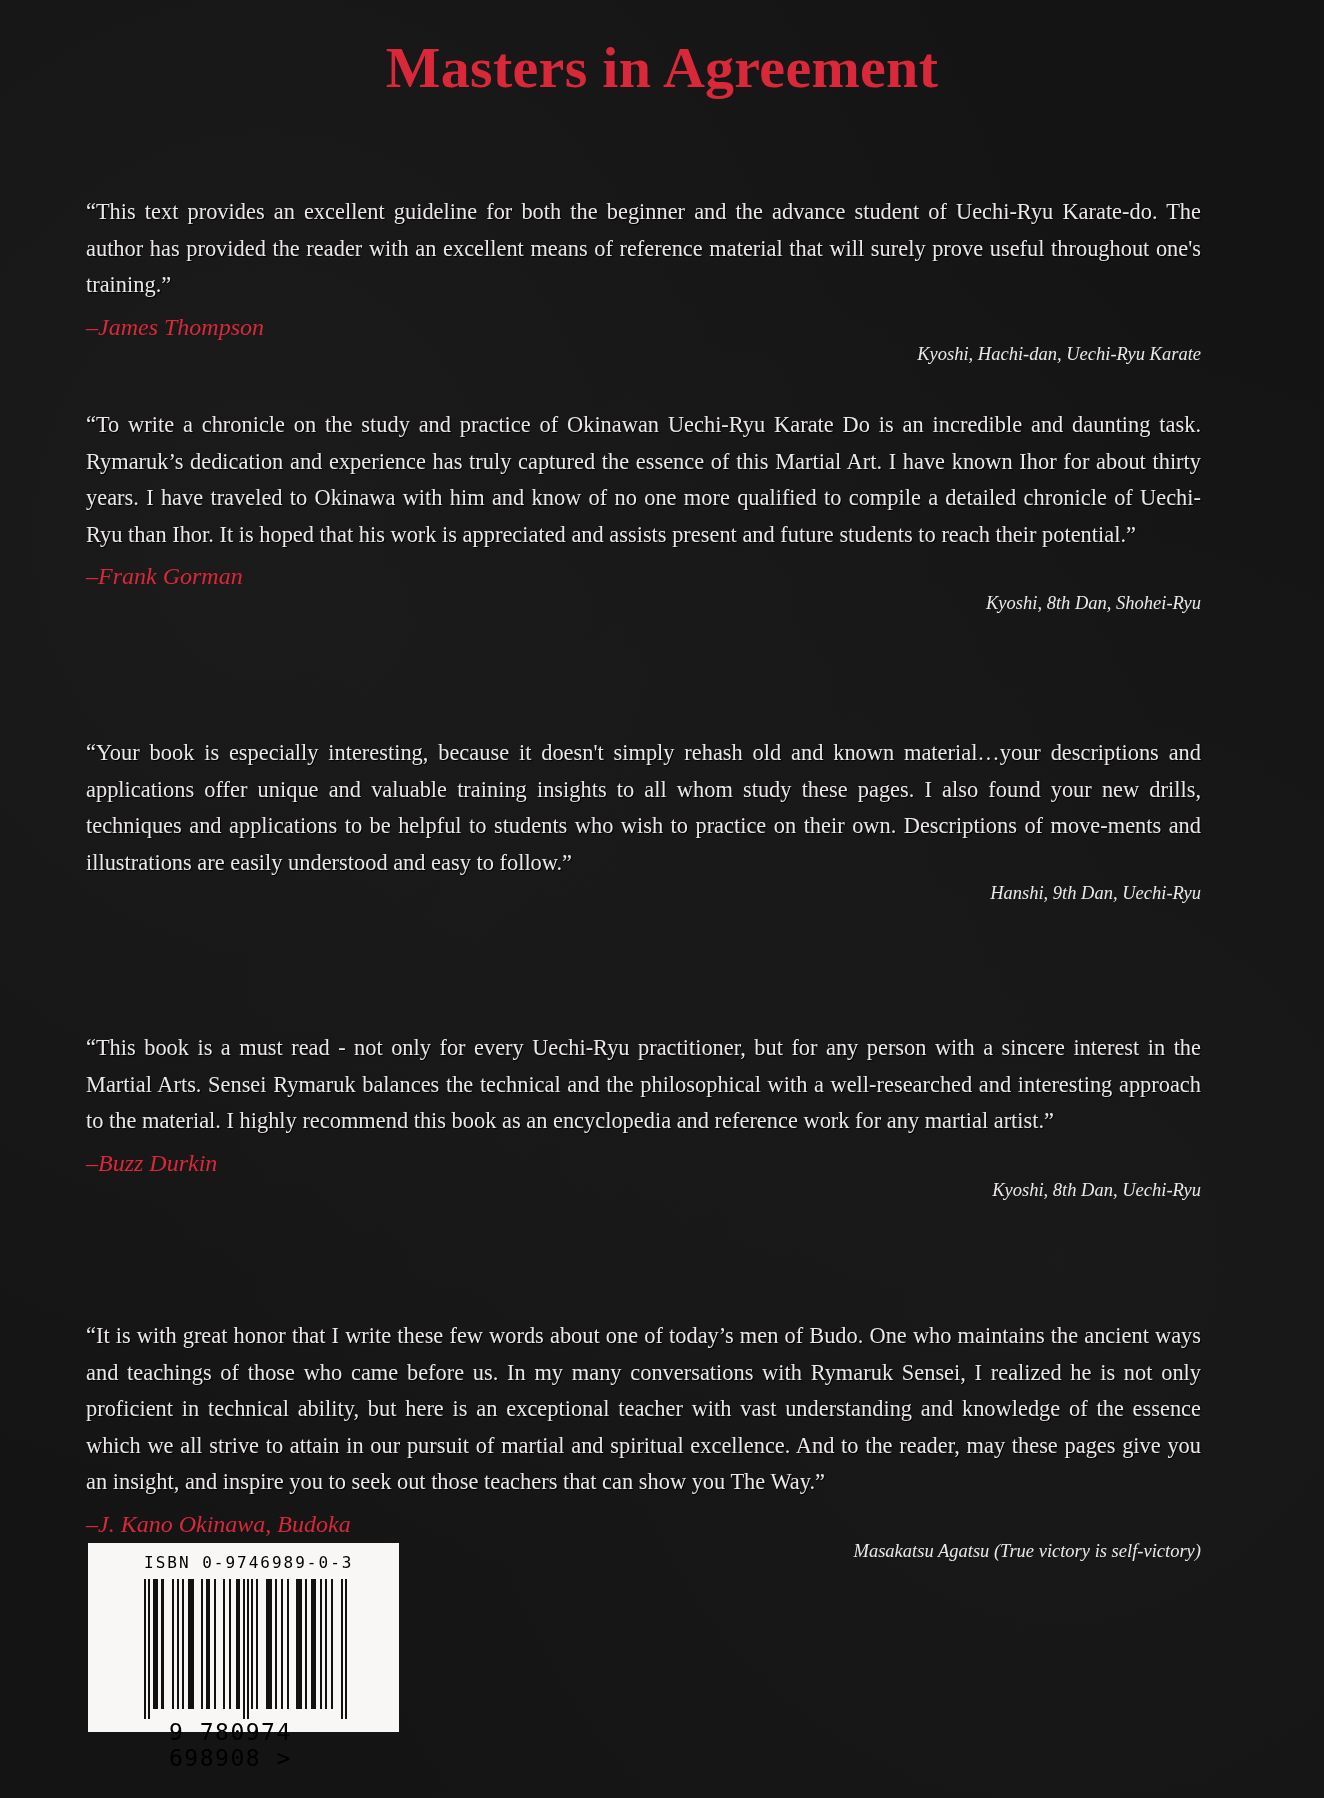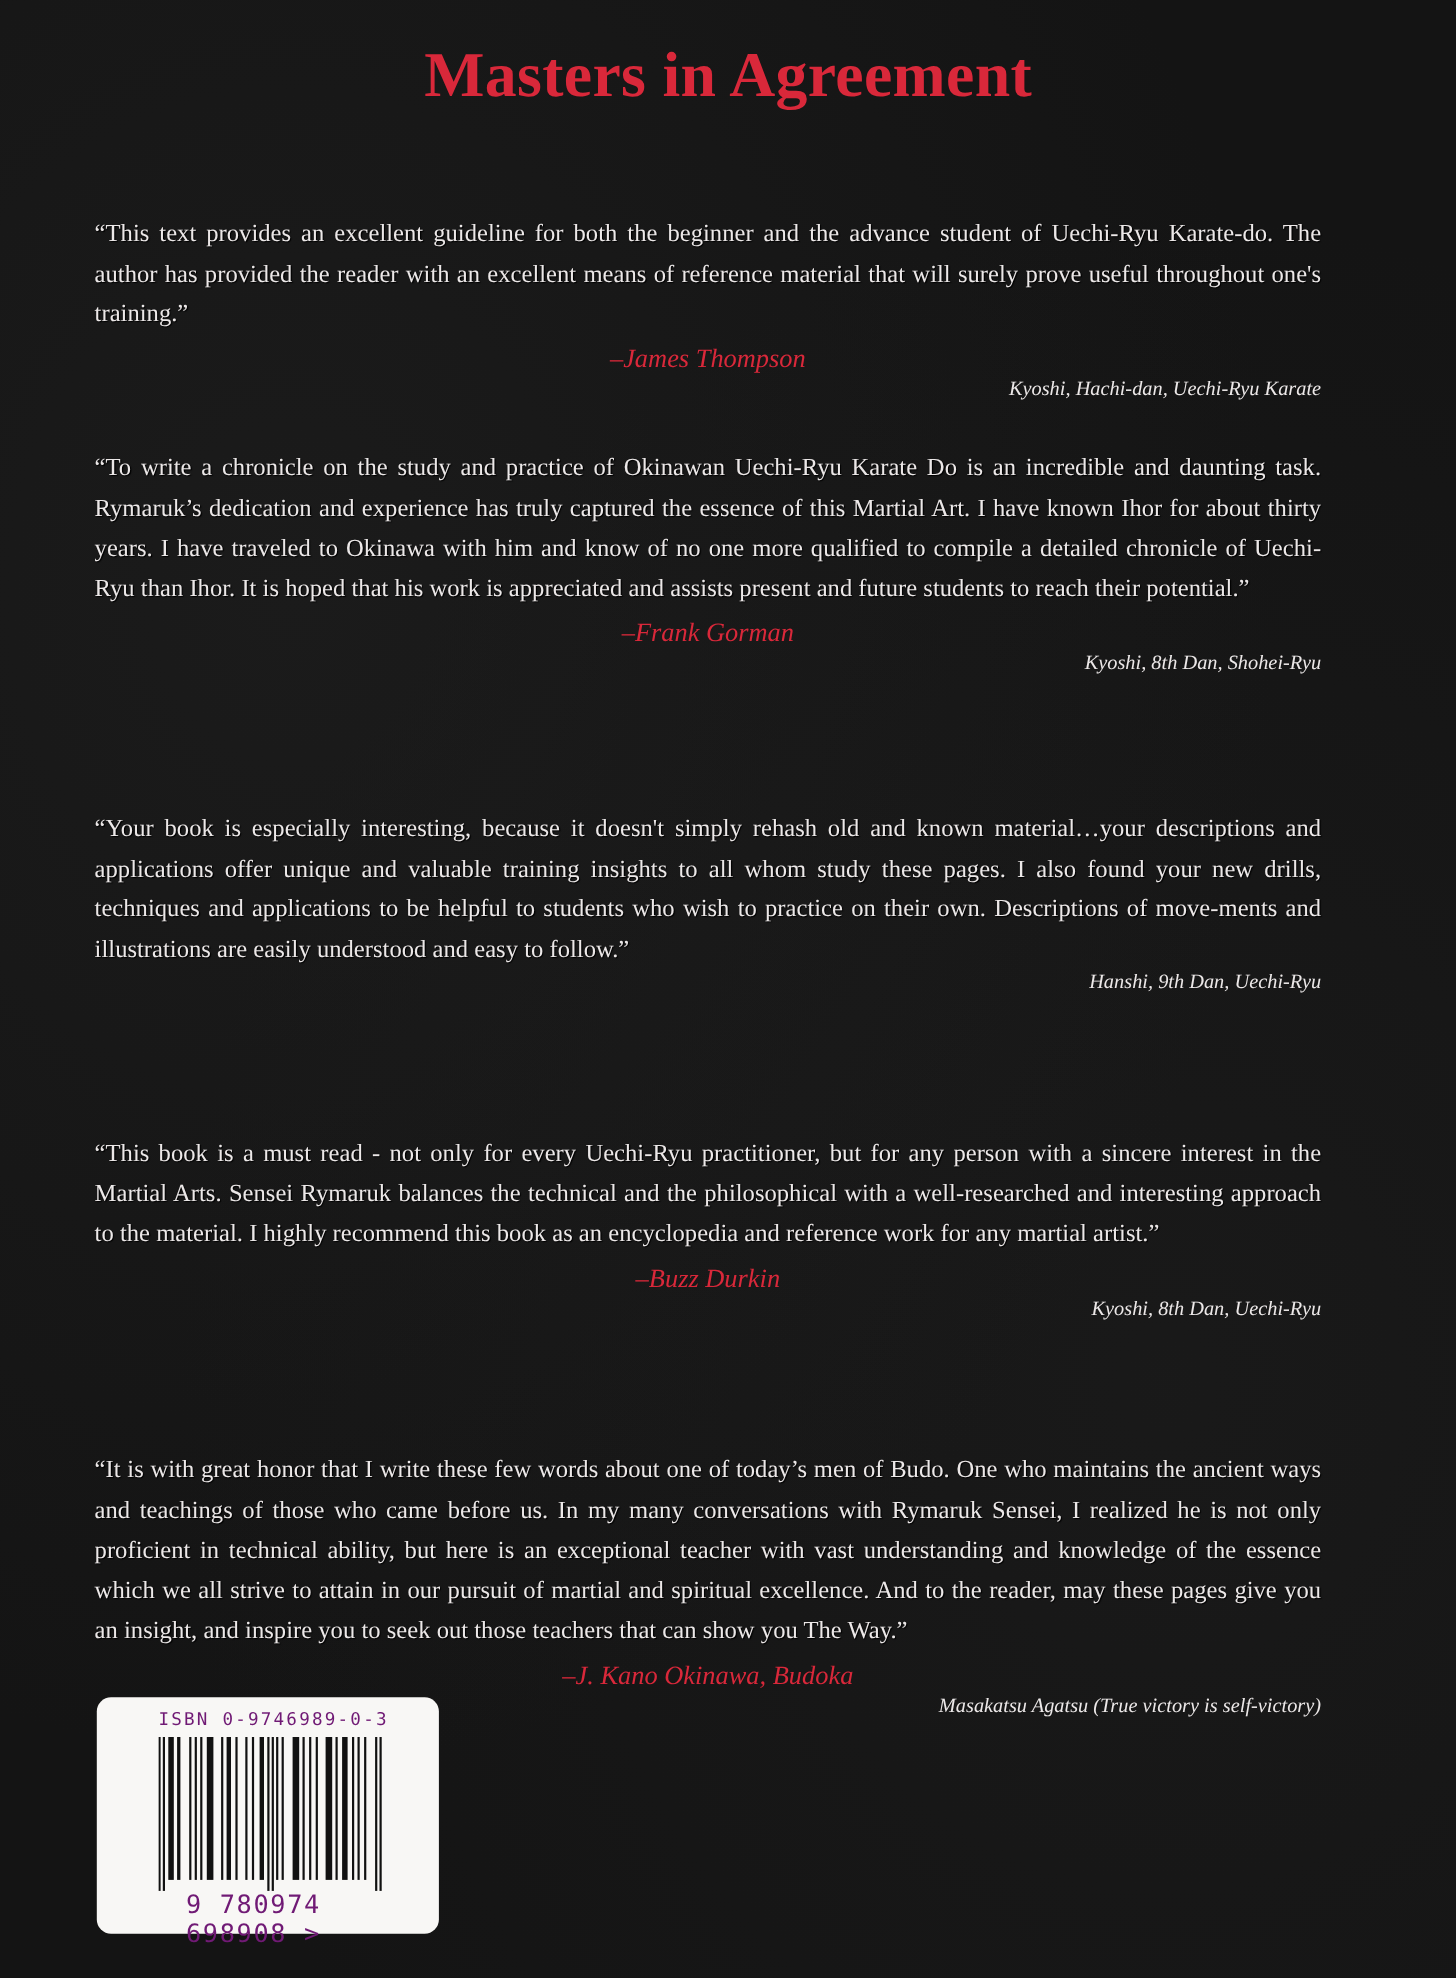"–James Thompson" .attrib { text-align: center -> left }
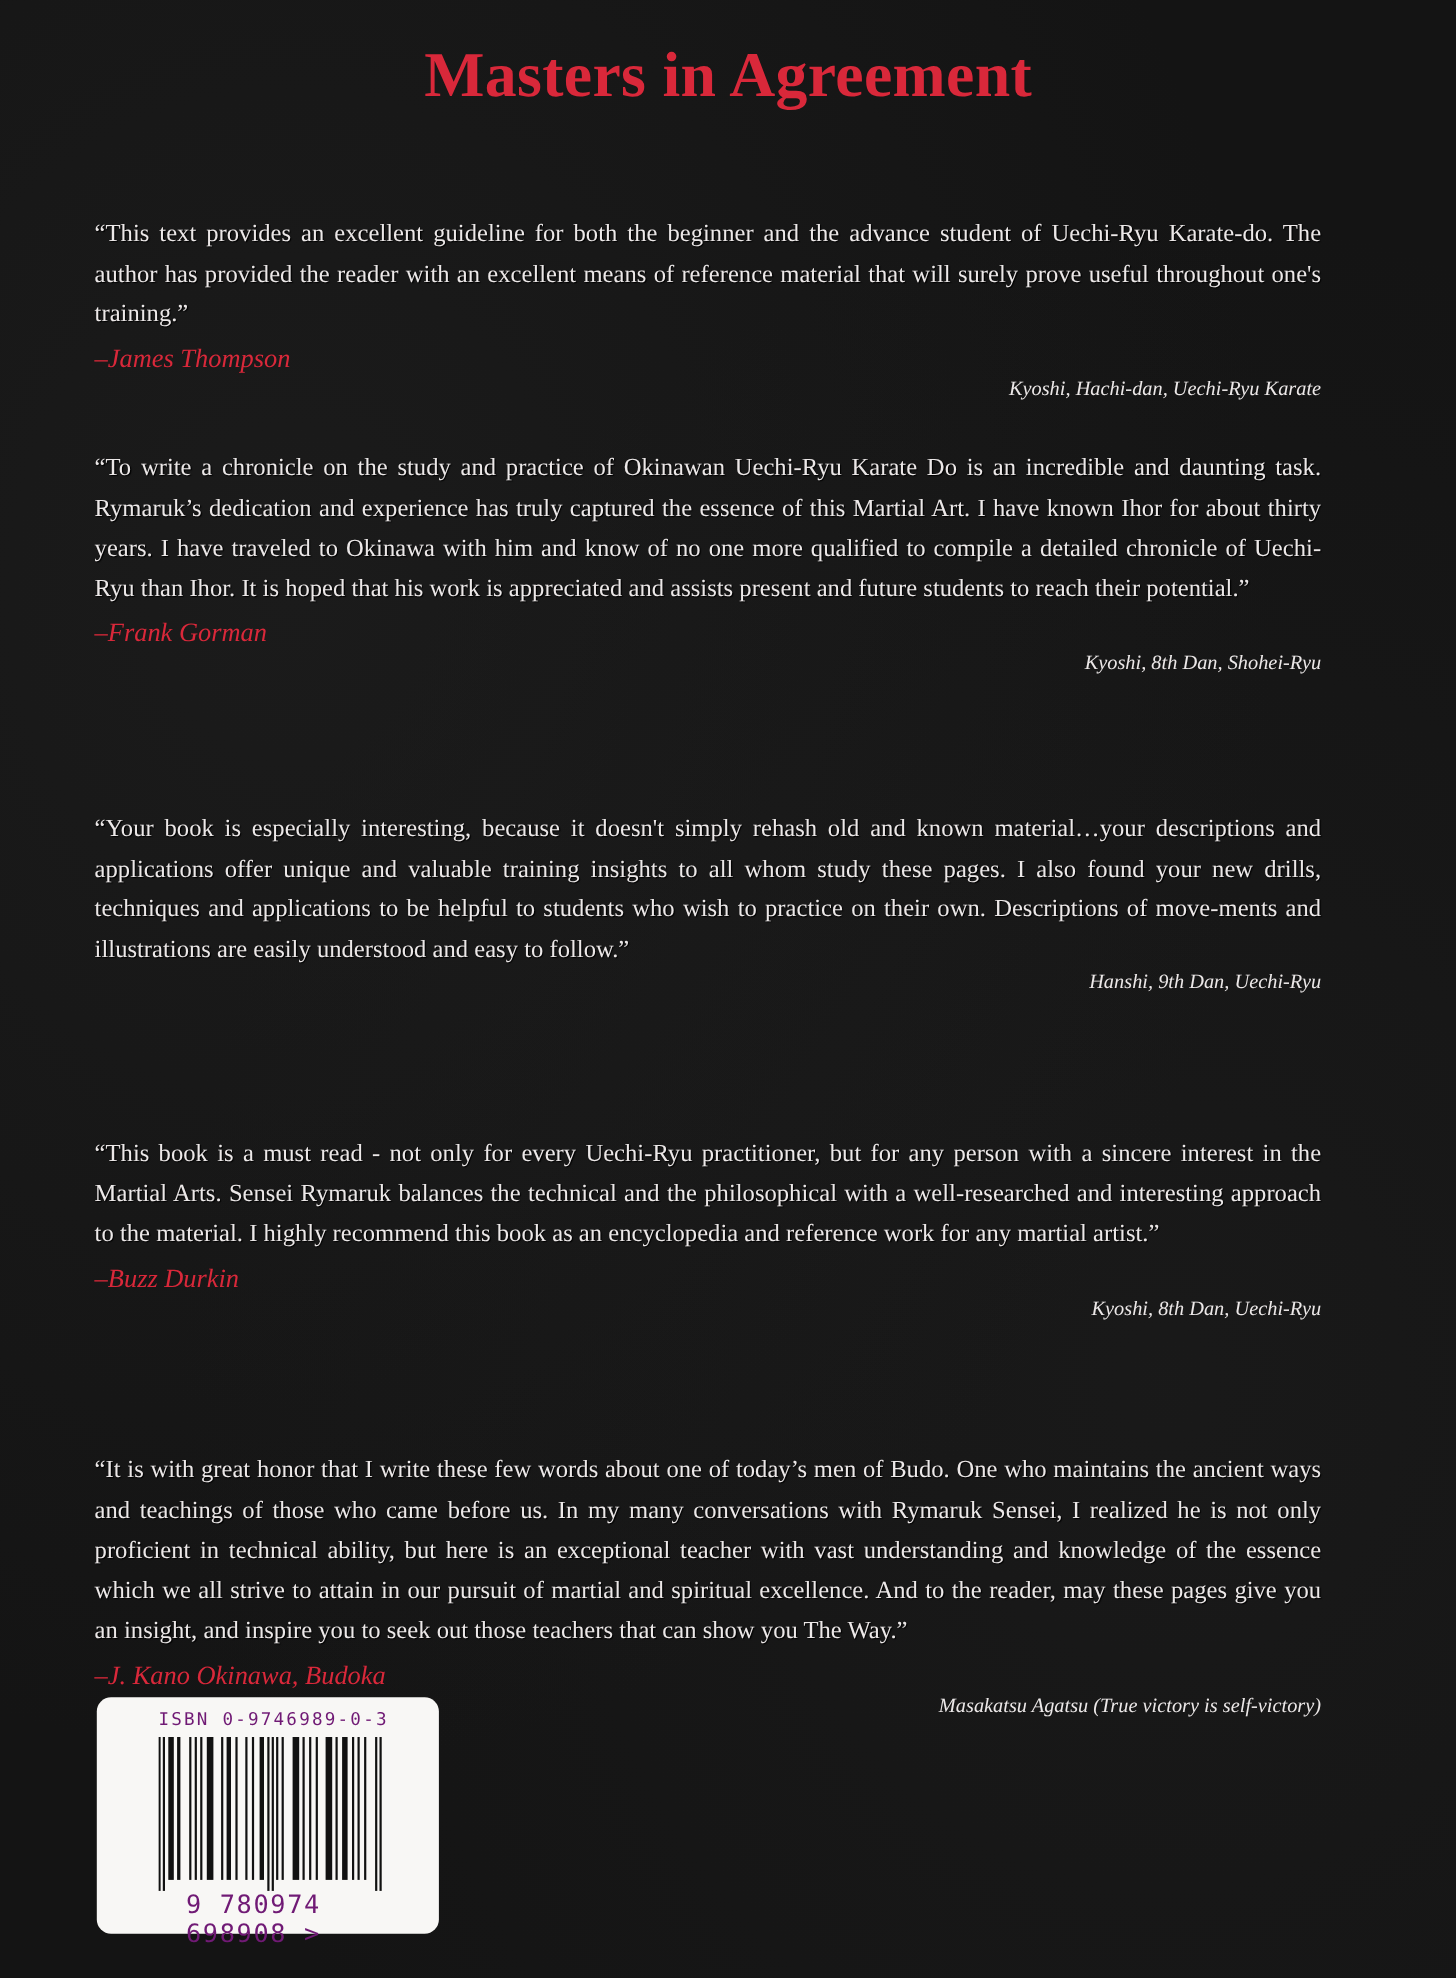"ISBN 0-9746989-0-3" .barcode-box { border-radius: 13px -> none; color: #701a75 -> #000000; height: 215px -> 189px }
